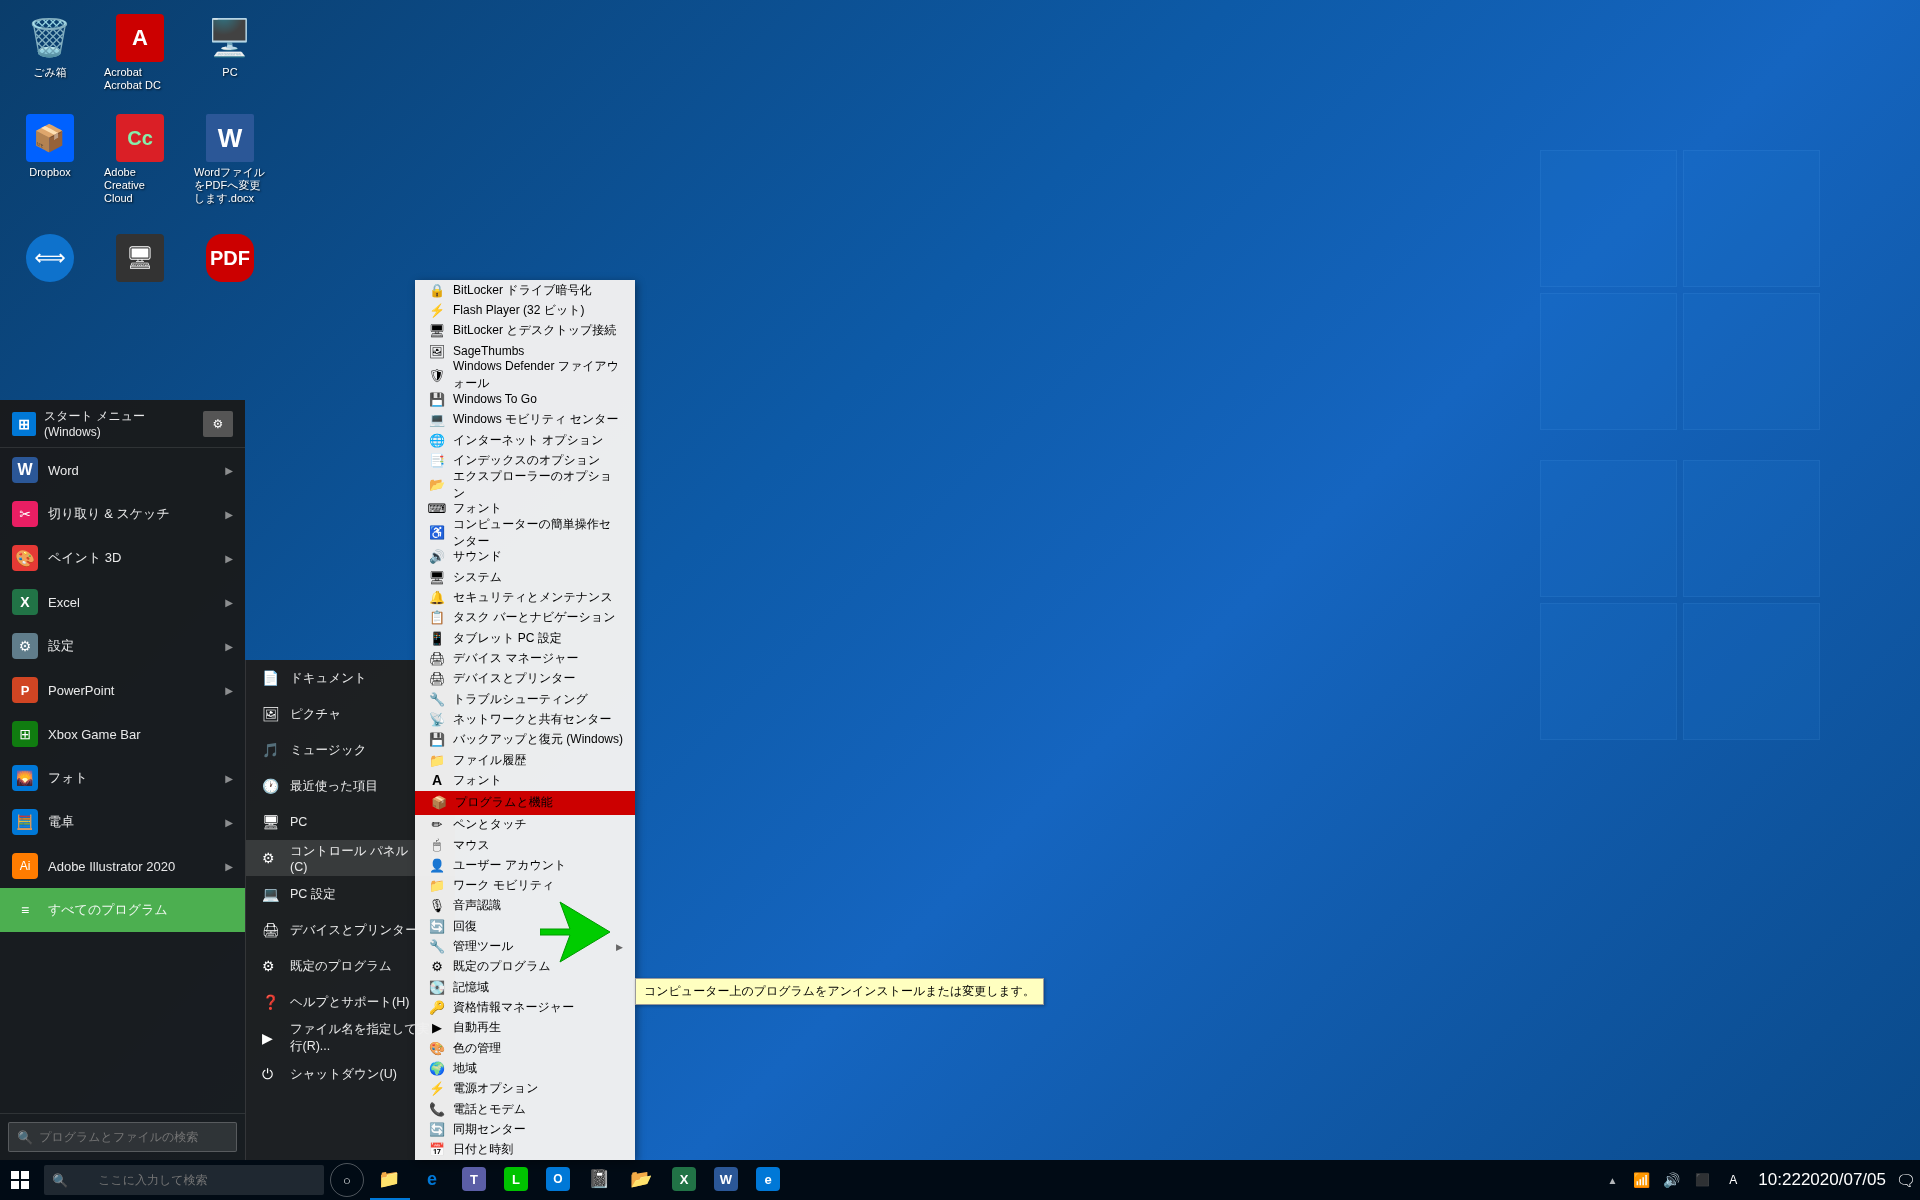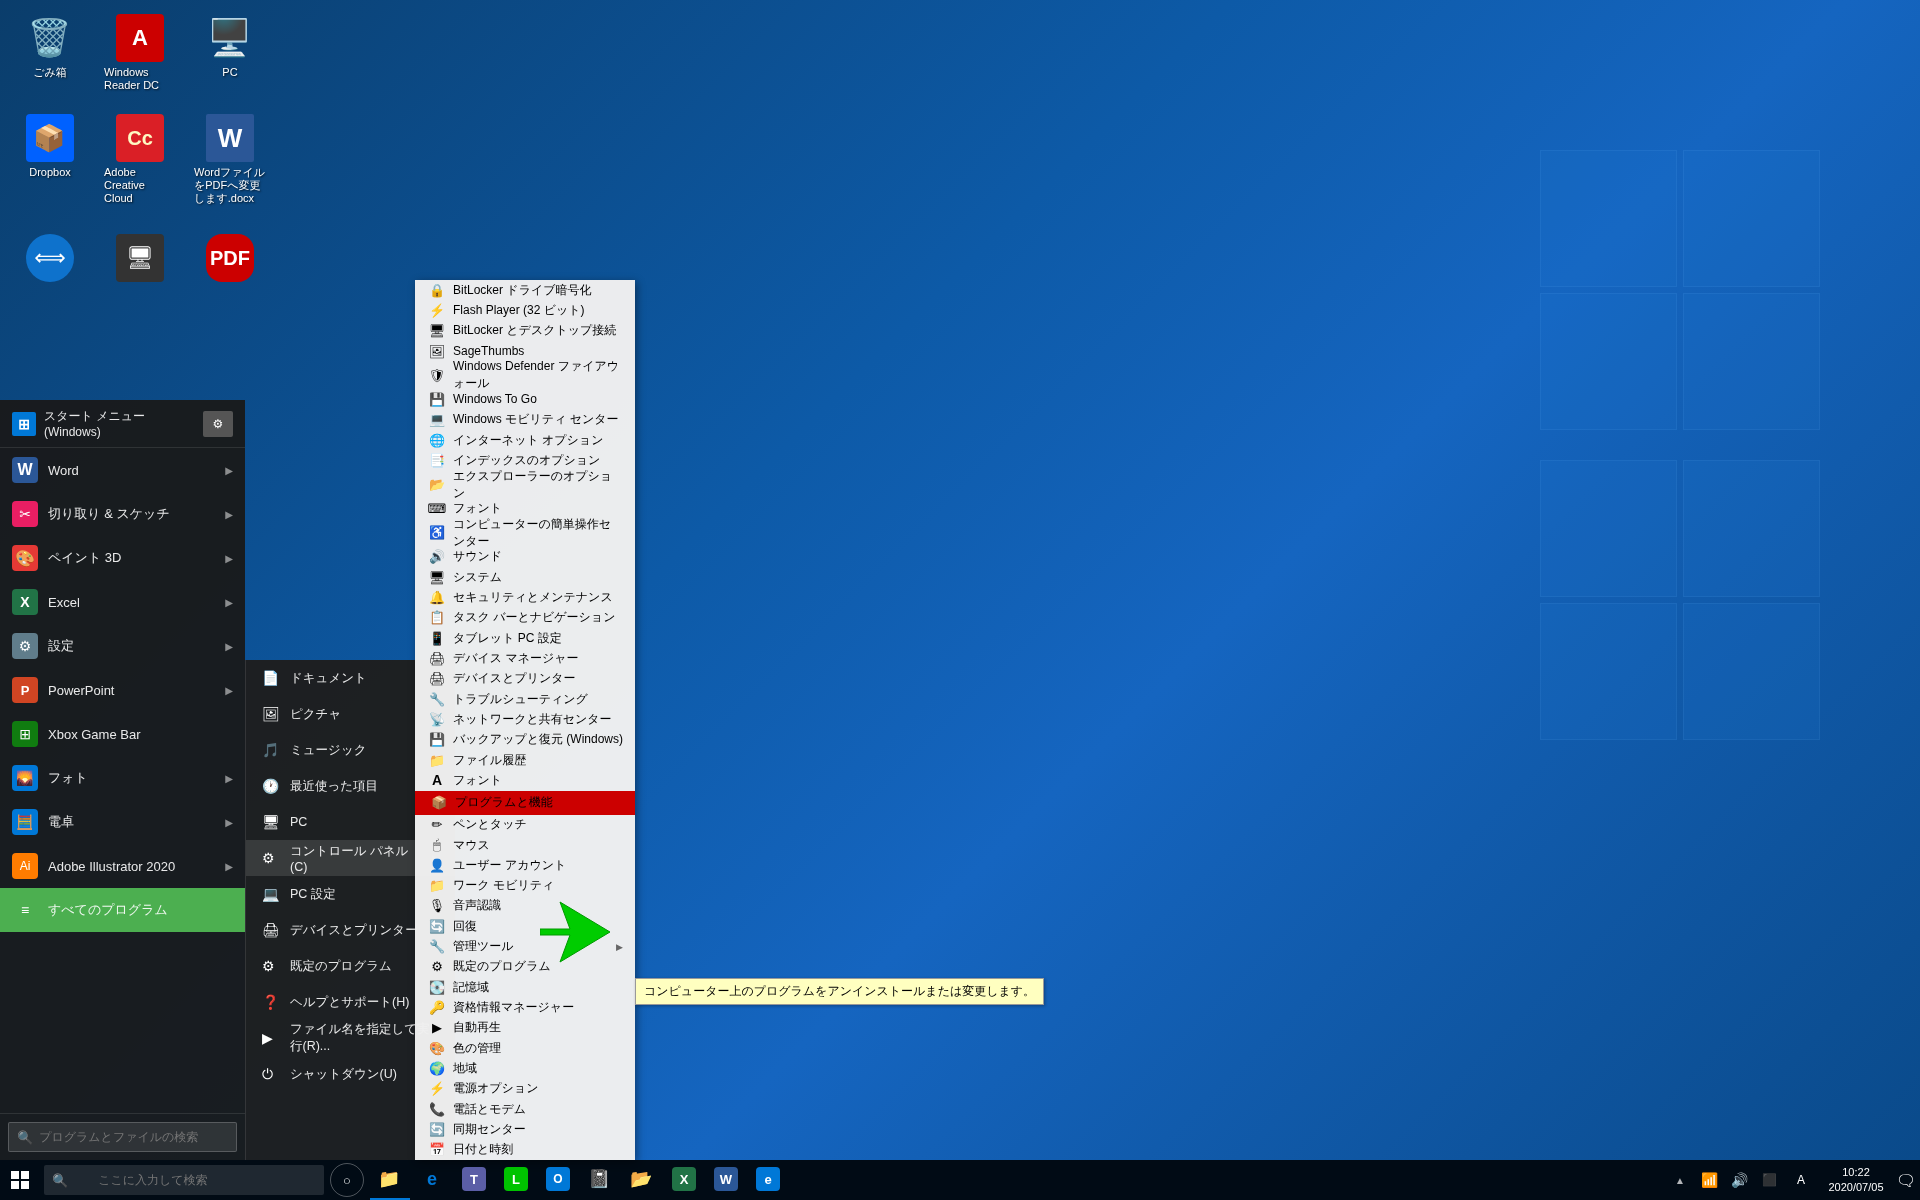"Windows Reader DC" div.icon-label { text: Windows Reader -> Acrobat Acrobat }
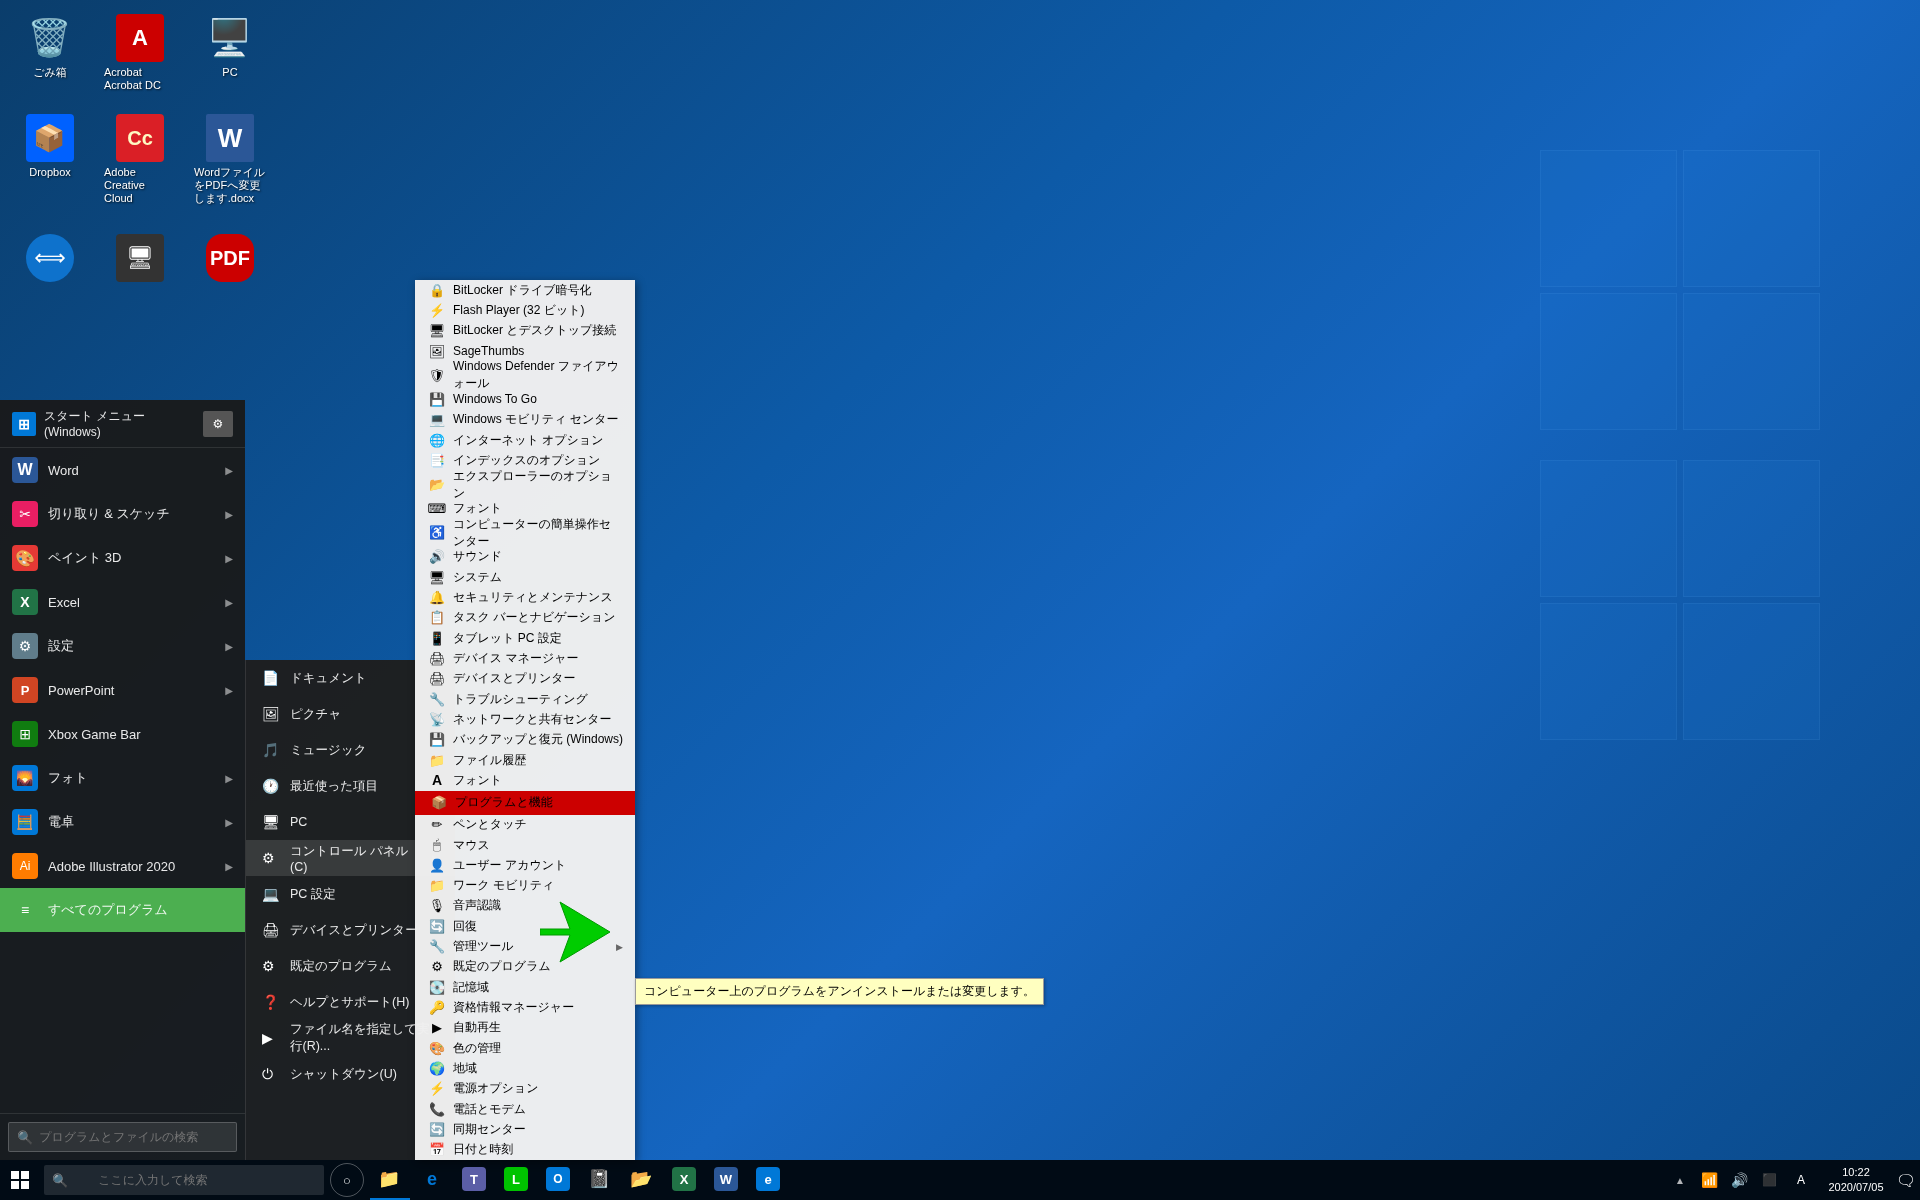"Cc" div.icon-img { color: #fef9c3 -> #86efac }
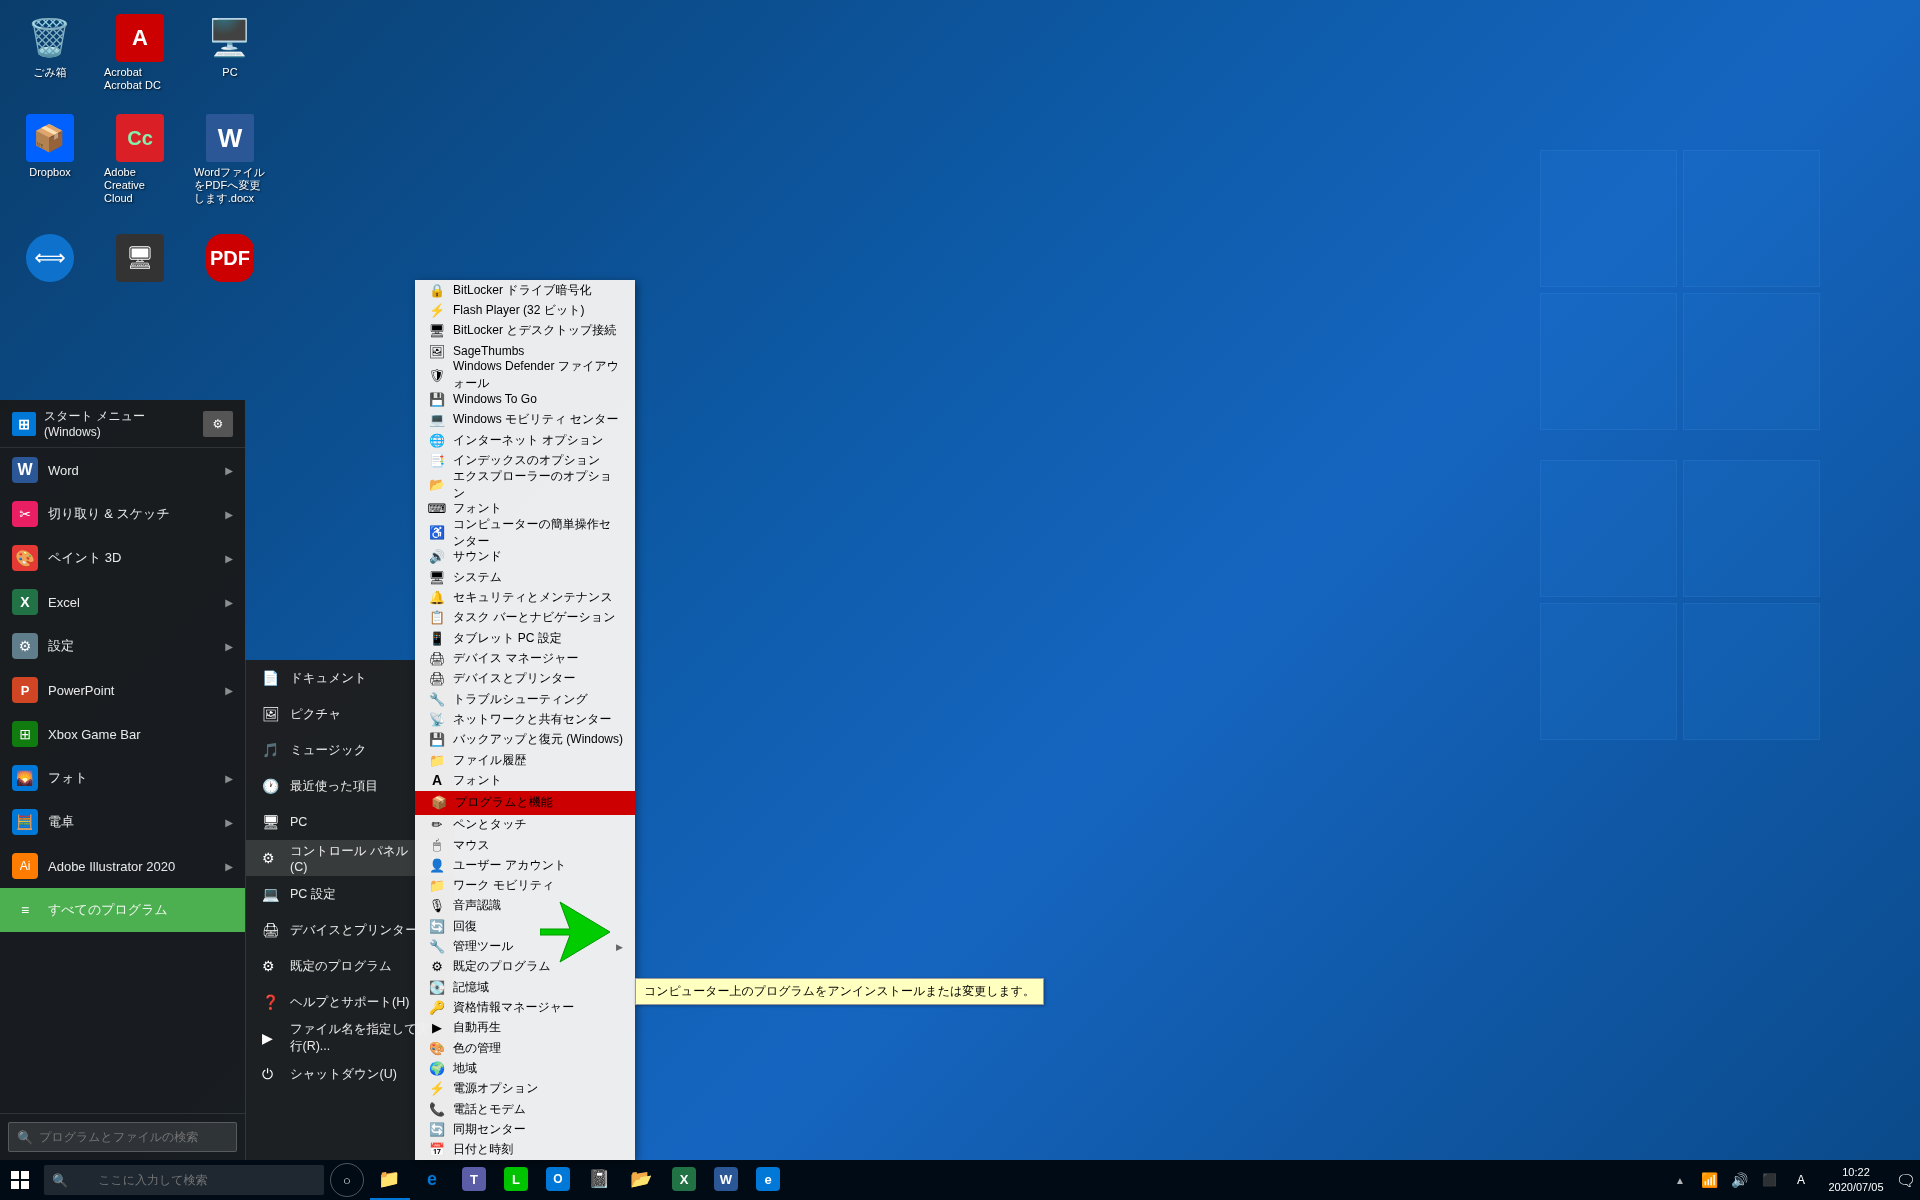"10:22" .taskbar-clock { flex-direction: column -> row; font-size: 11px -> 17px }
